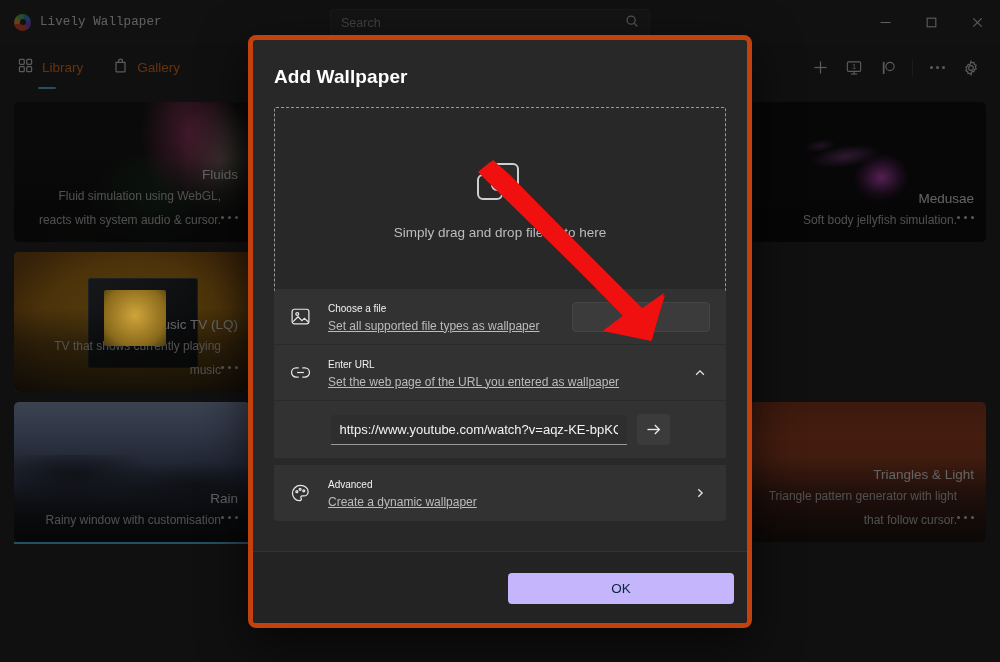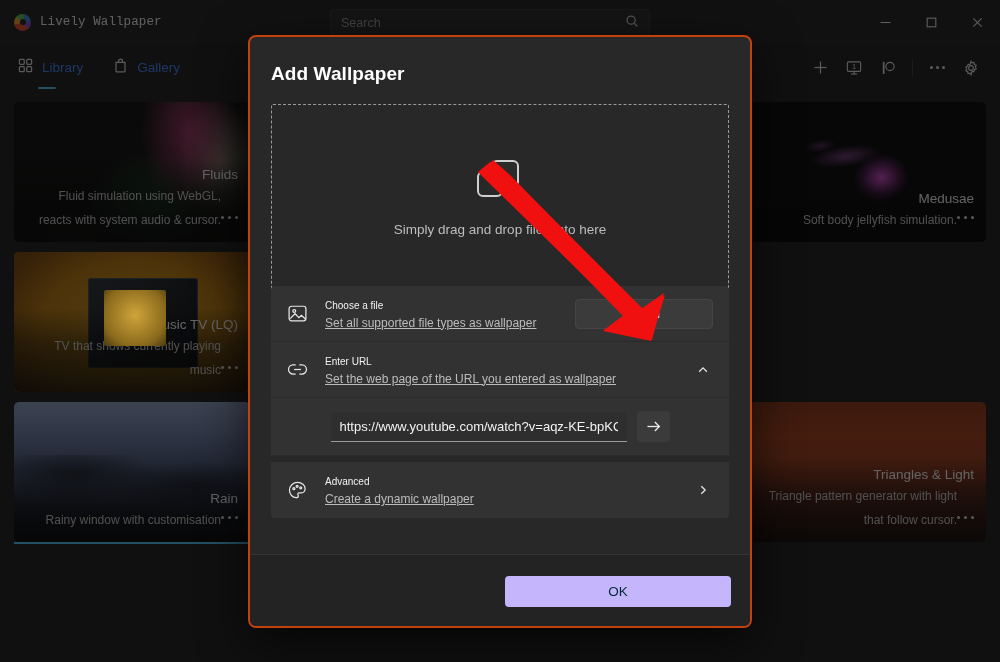"Library" .navtab .lbl { color: #3b82f6 -> #f97316 }
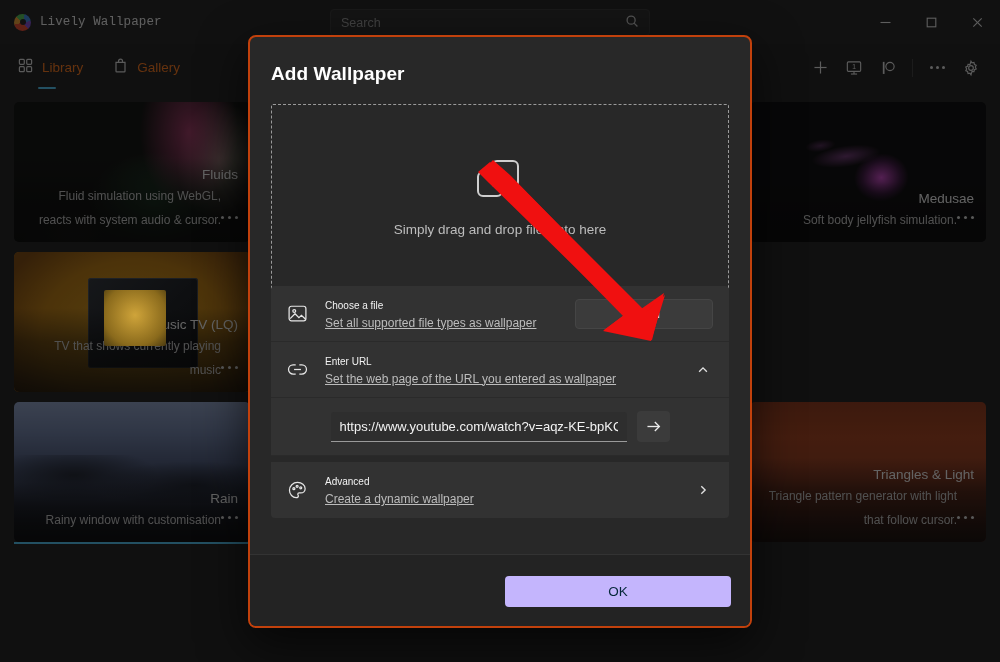"Add Wallpaper" .dialog { border: 2px solid #c2410c -> 5px solid #c2410c }
